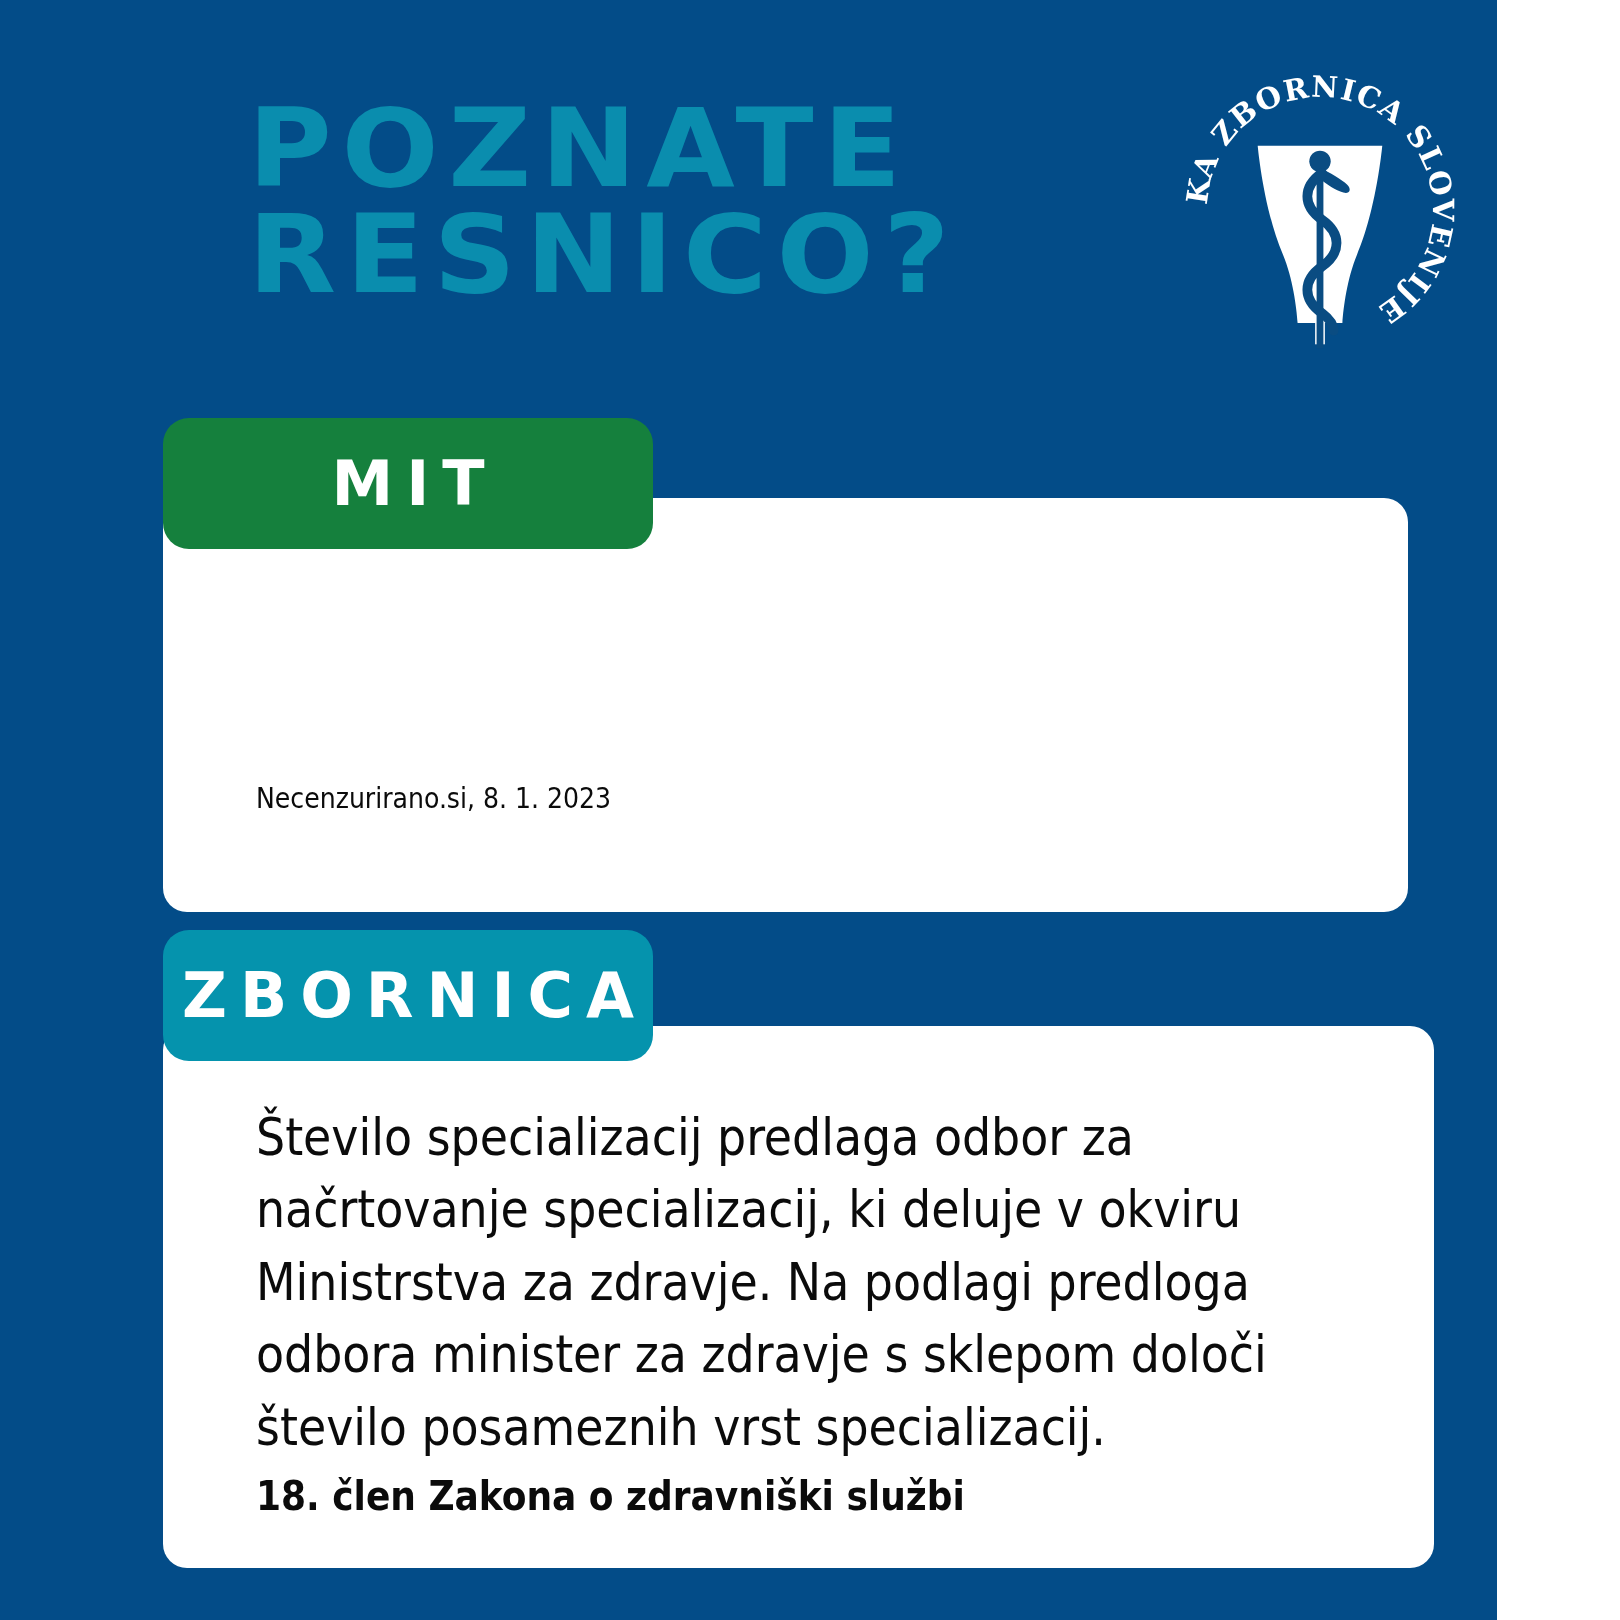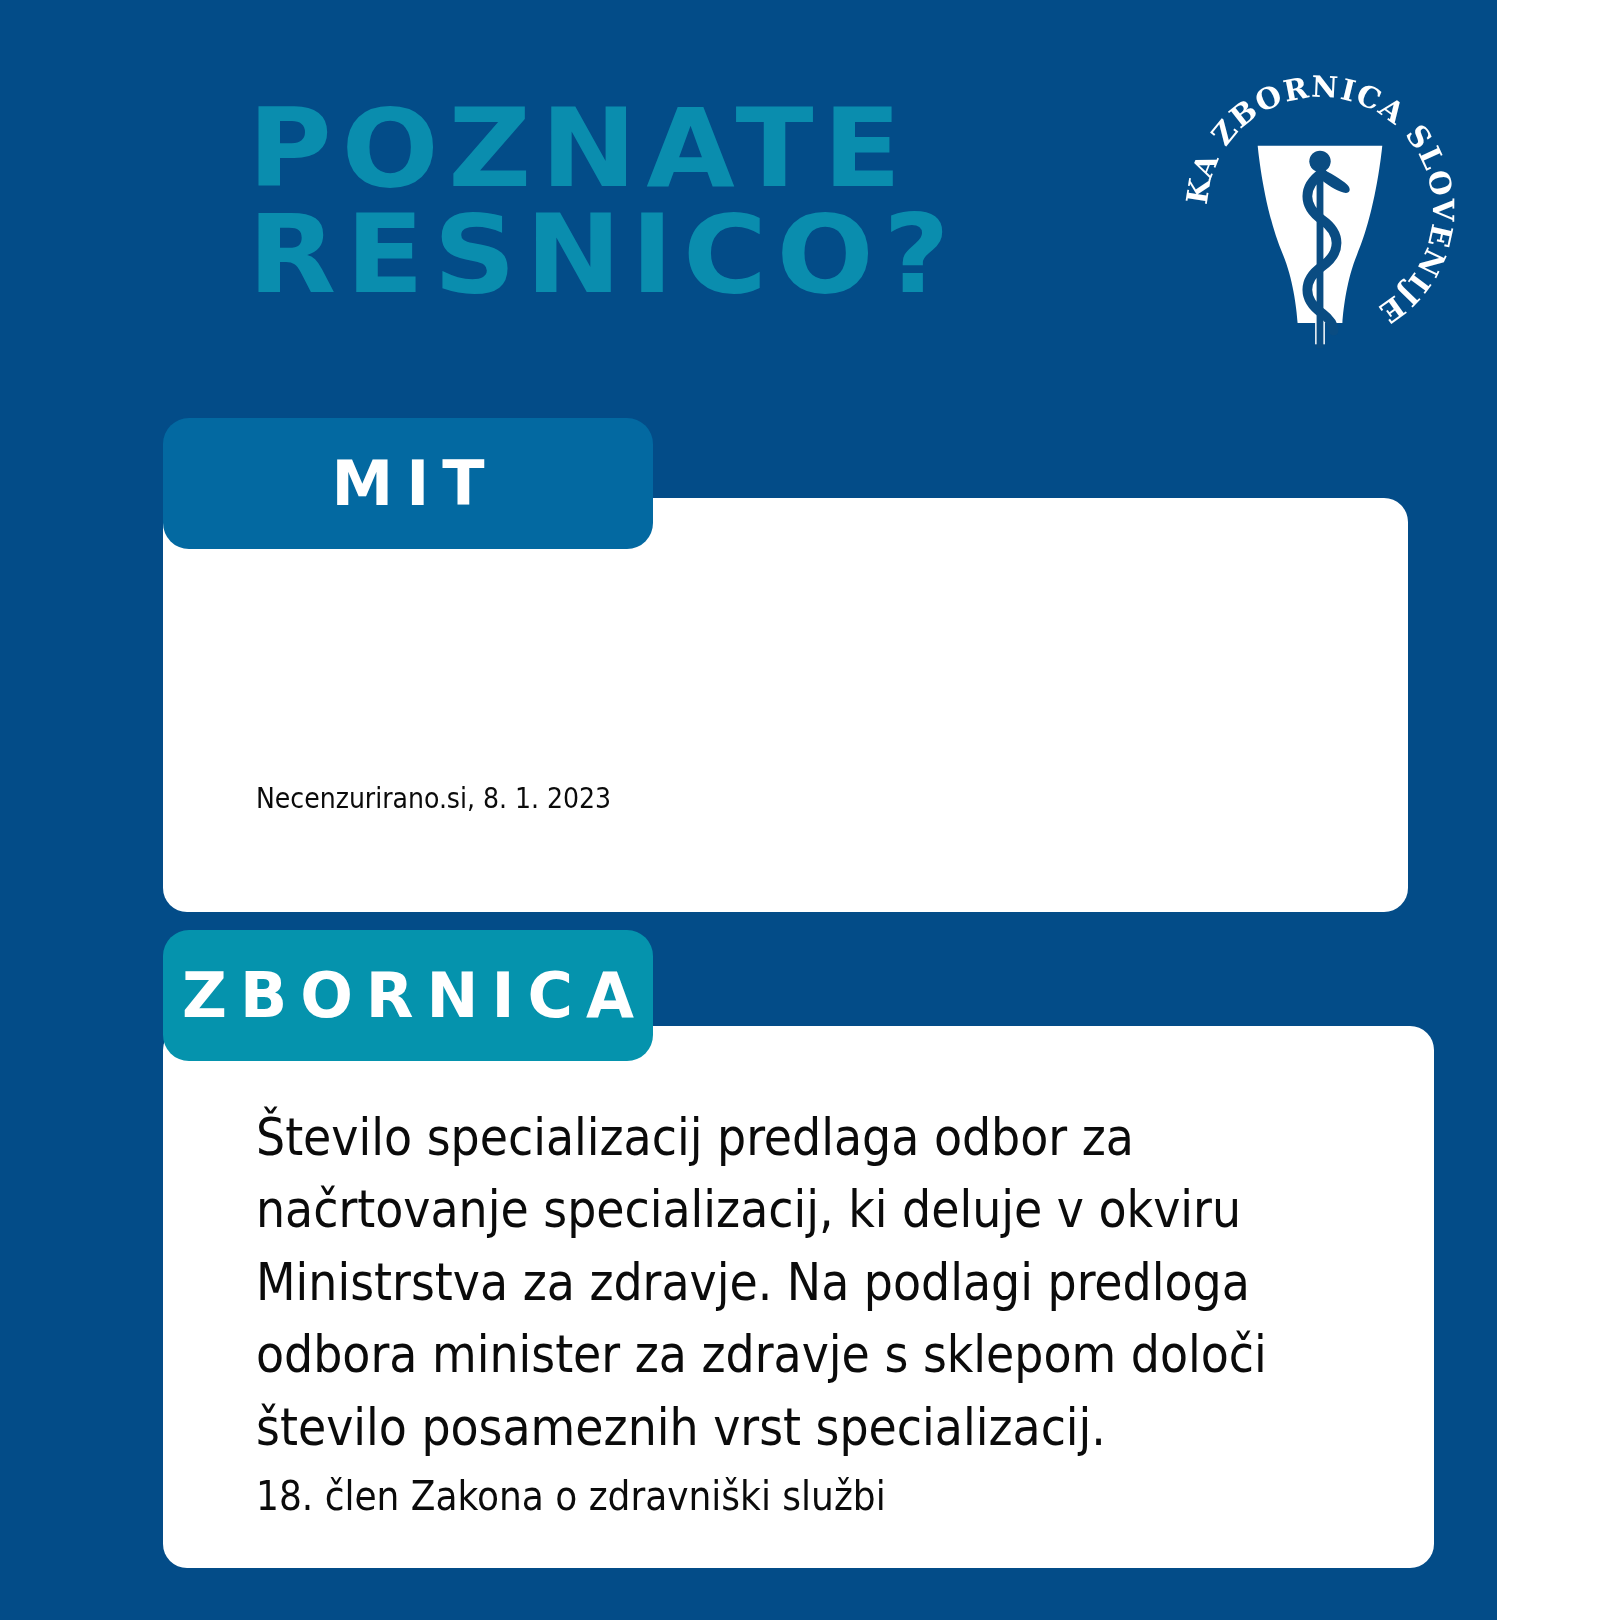"MIT" #badge-mit { background: #0369a1 -> #15803d }
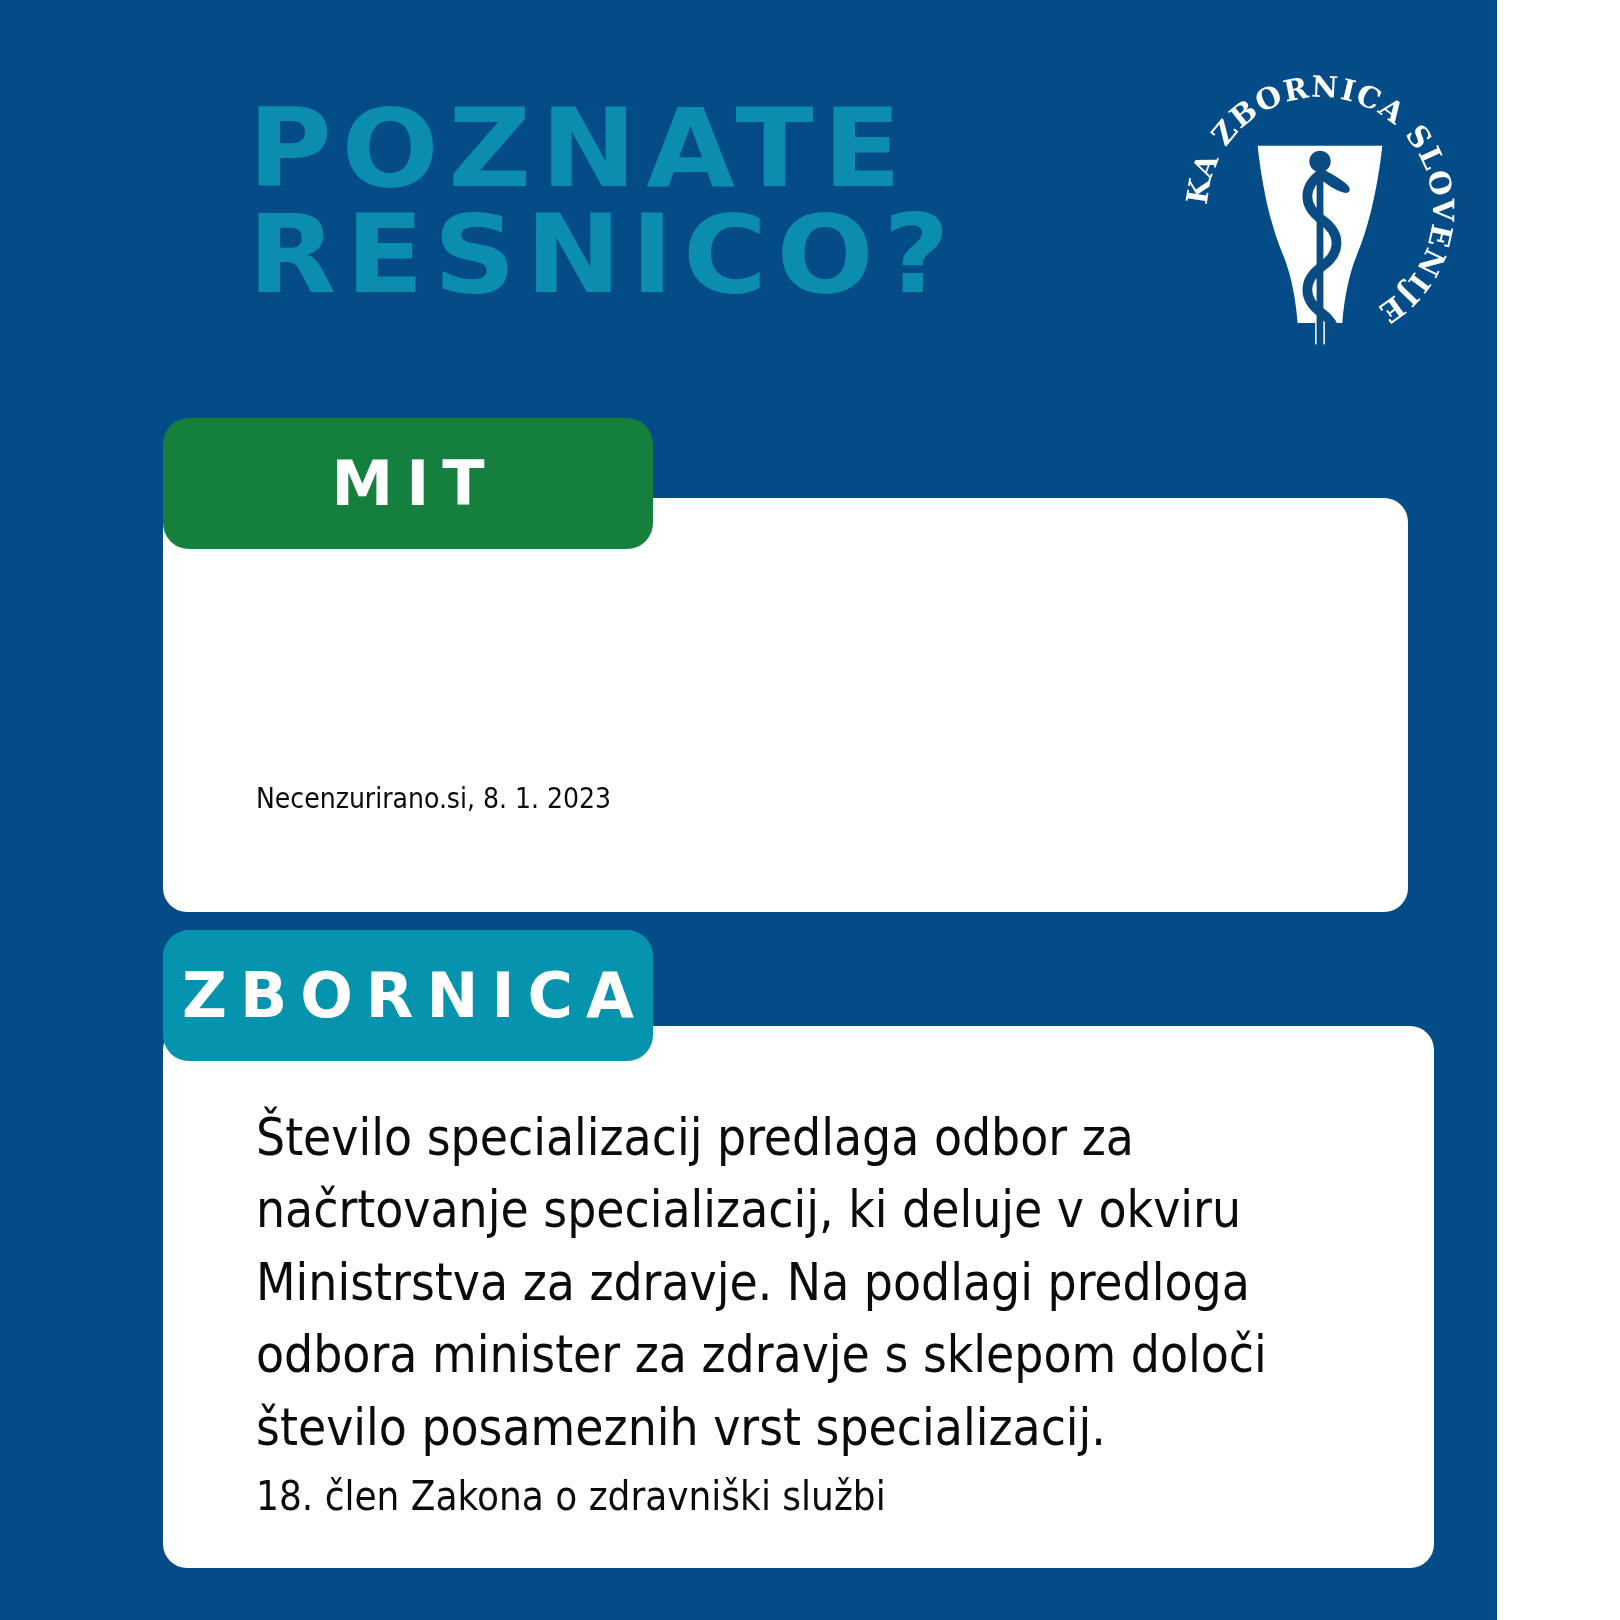"18. člen Zakona o zdravniški" #card-dejstvo .card-source { font-weight: none -> bold }
